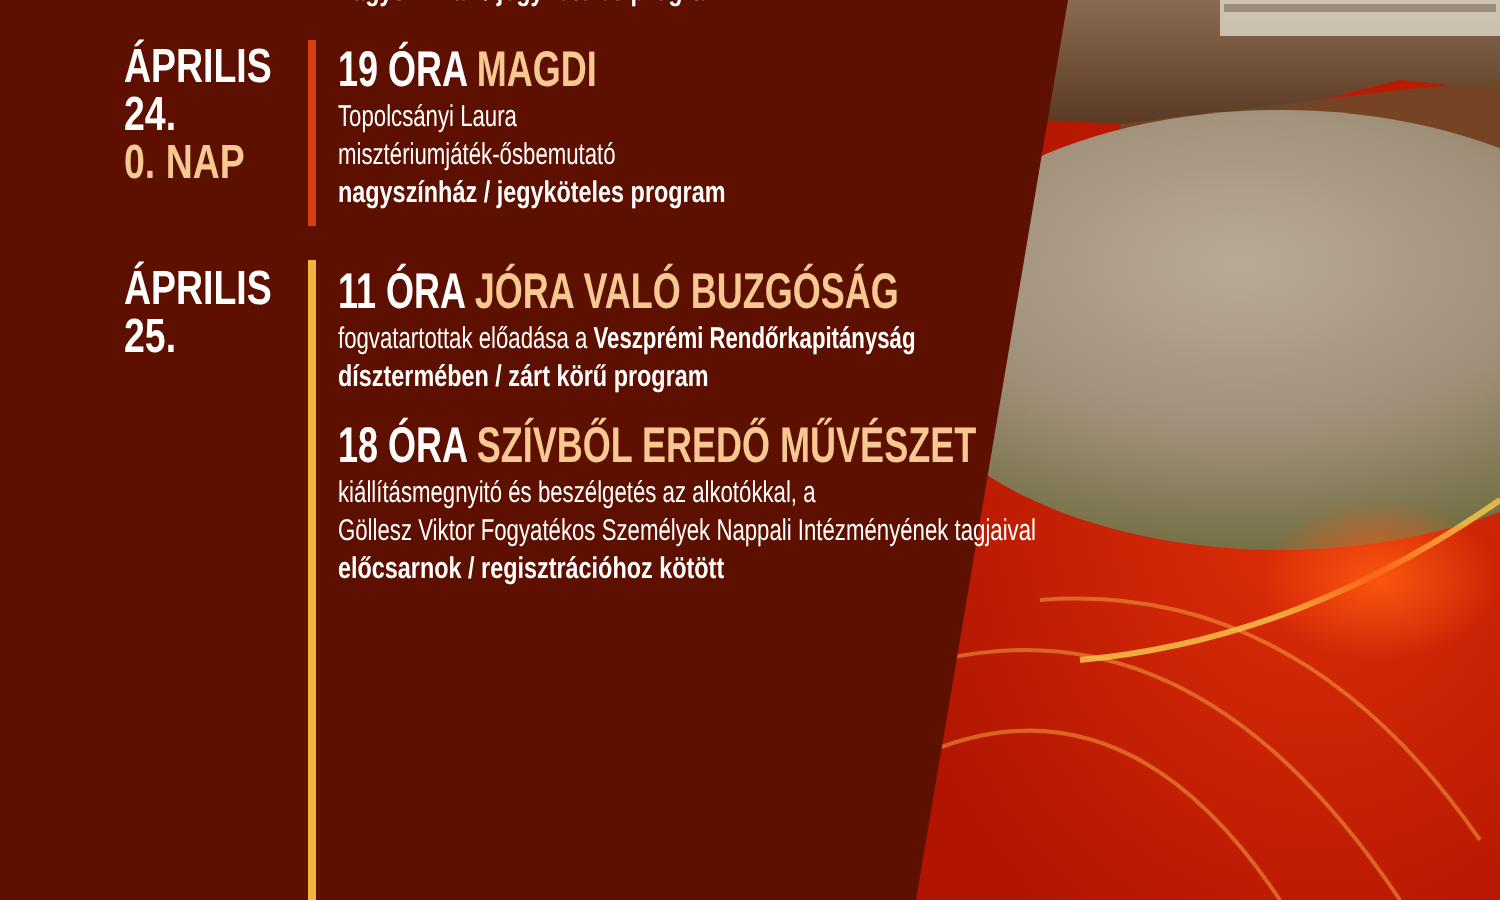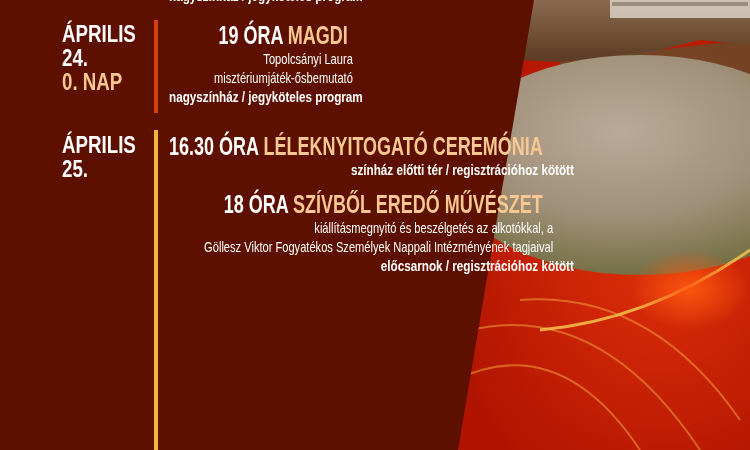"19 ÓRA MAGDI" .events { text-align: right -> none }
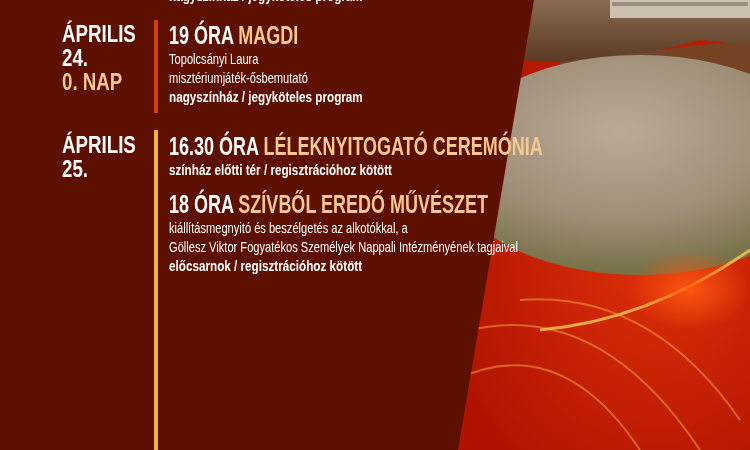"11 ÓRA JÓRA VALÓ BUZGÓSÁG" div.ev { html: none -> <div> <div> <span>11 ÓRA</span> <span>JÓRA VALÓ BUZGÓSÁG</span> </div> <div><span>fogvatartottak előadása a </span><b>Veszprémi Rendőrkapitányság</b></div> <div>dísztermében / zárt körű program</div> </div> }
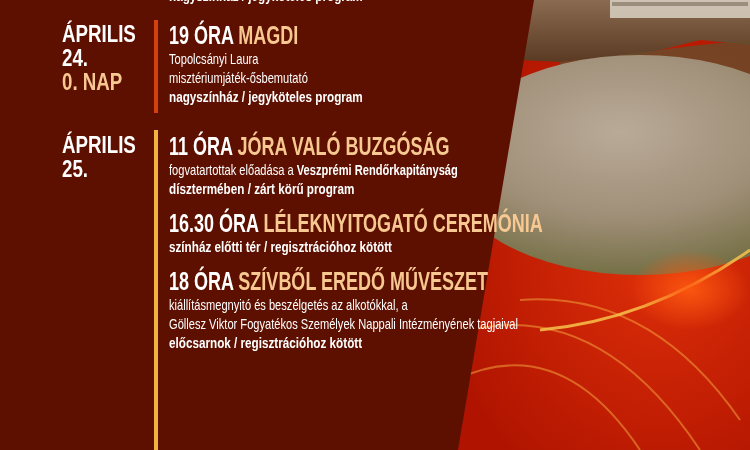"16.30 ÓRA LÉLEKNYITOGATÓ CEREMÓNIA" div.ev { html: <div> <div> <span>16.30 ÓRA</span> <span>LÉLEKNYITOGATÓ CEREMÓNIA</span> </div> <div>színház előtti tér / regisztrációhoz kötött</div> </div> -> none }
